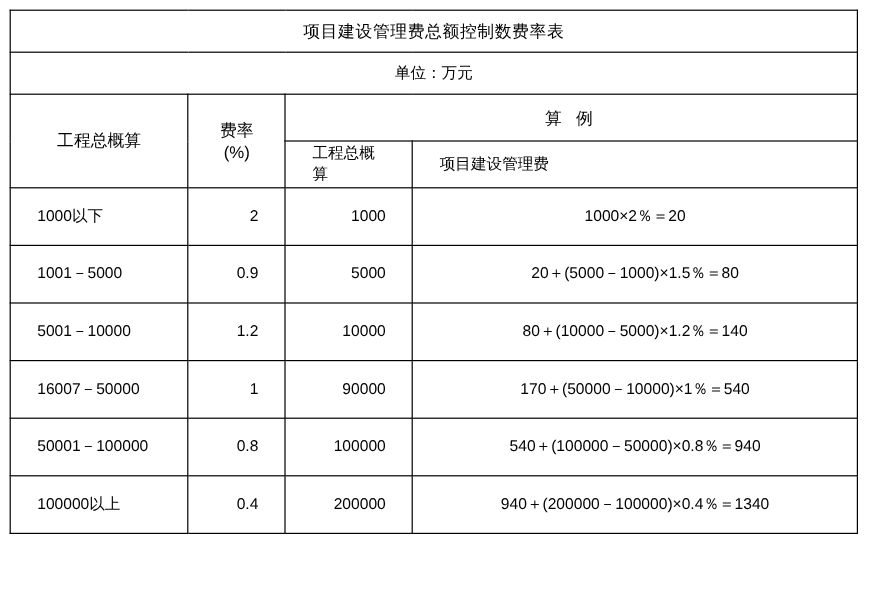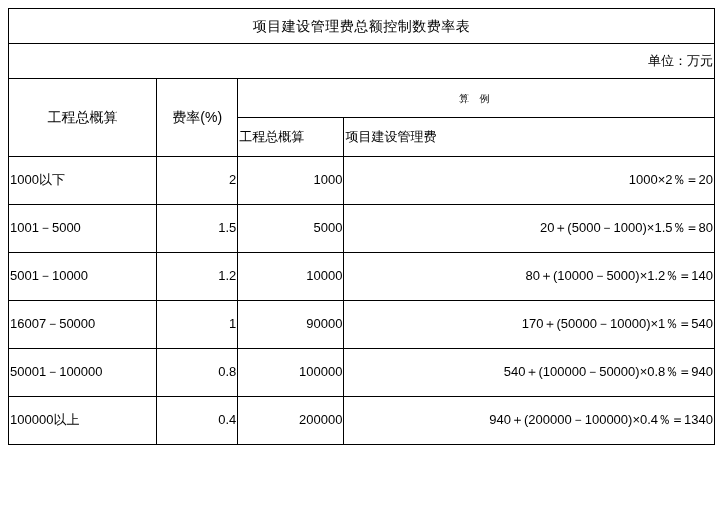"项目建设管理费总额控制数费率表" table.fee-table td { padding: 0 1px -> 0 22px }
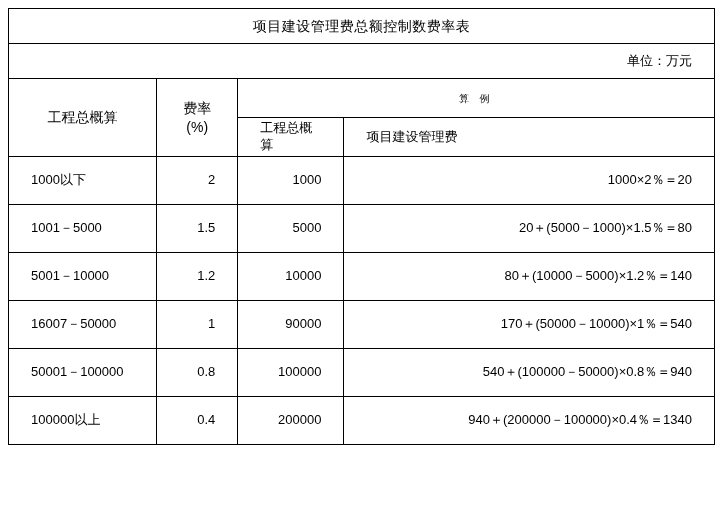"单位：万元" .unit-cell { text-align: right -> center }
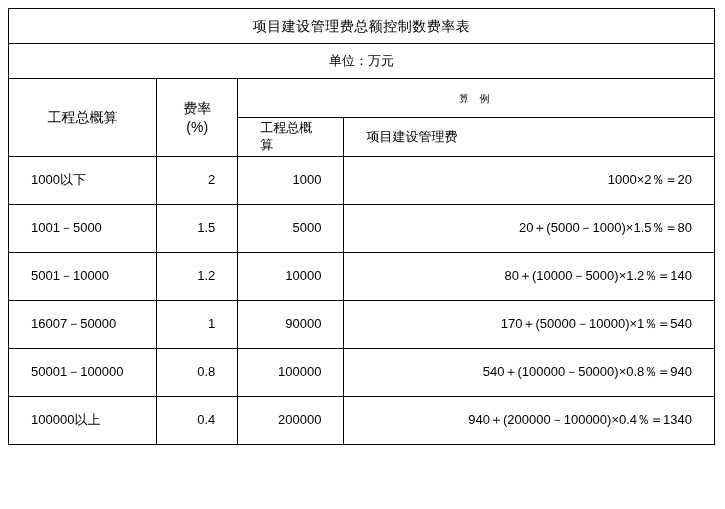"算 例" .hdr-example { font-family: Liberation Serif, serif -> none; font-size: 10px -> 14px }
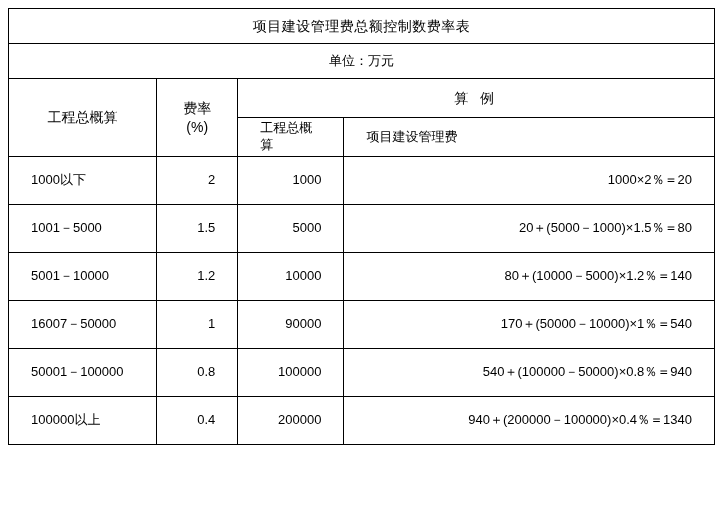"1000×2％＝20" .c-calc { text-align: right -> center }
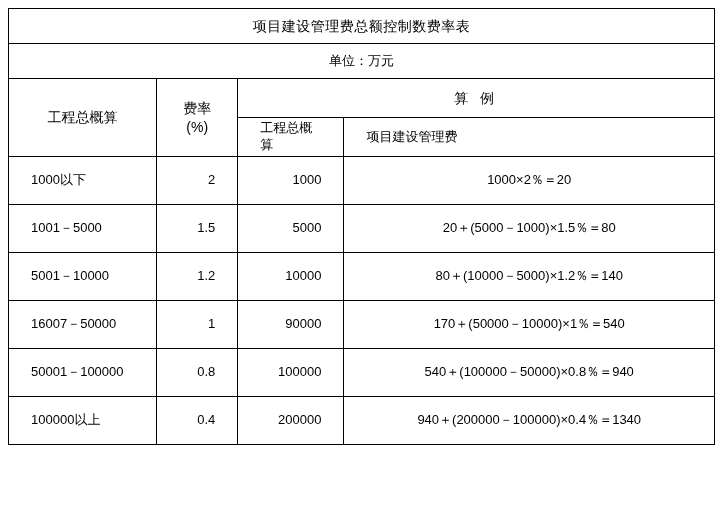"1.5" td.c-rate { text: 1.5 -> 0.9 }
